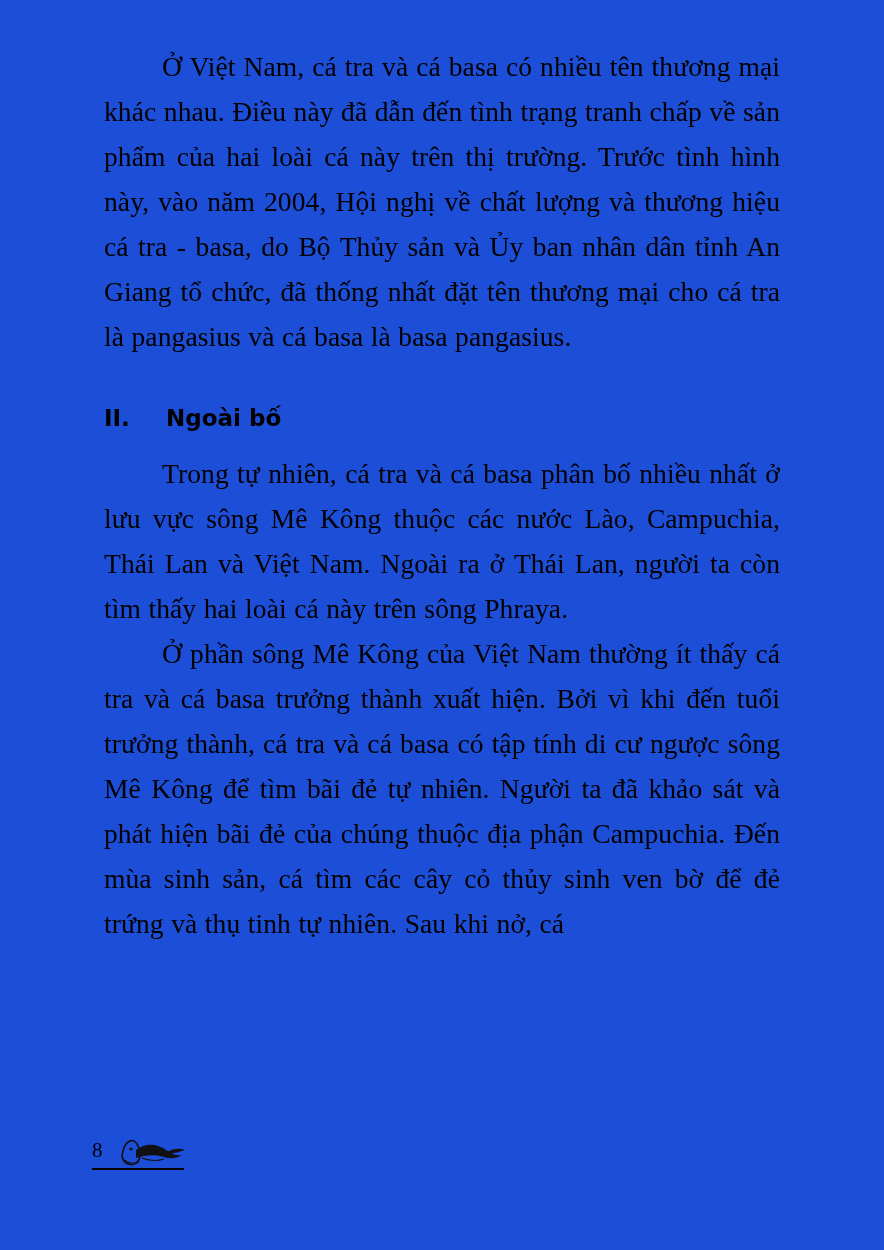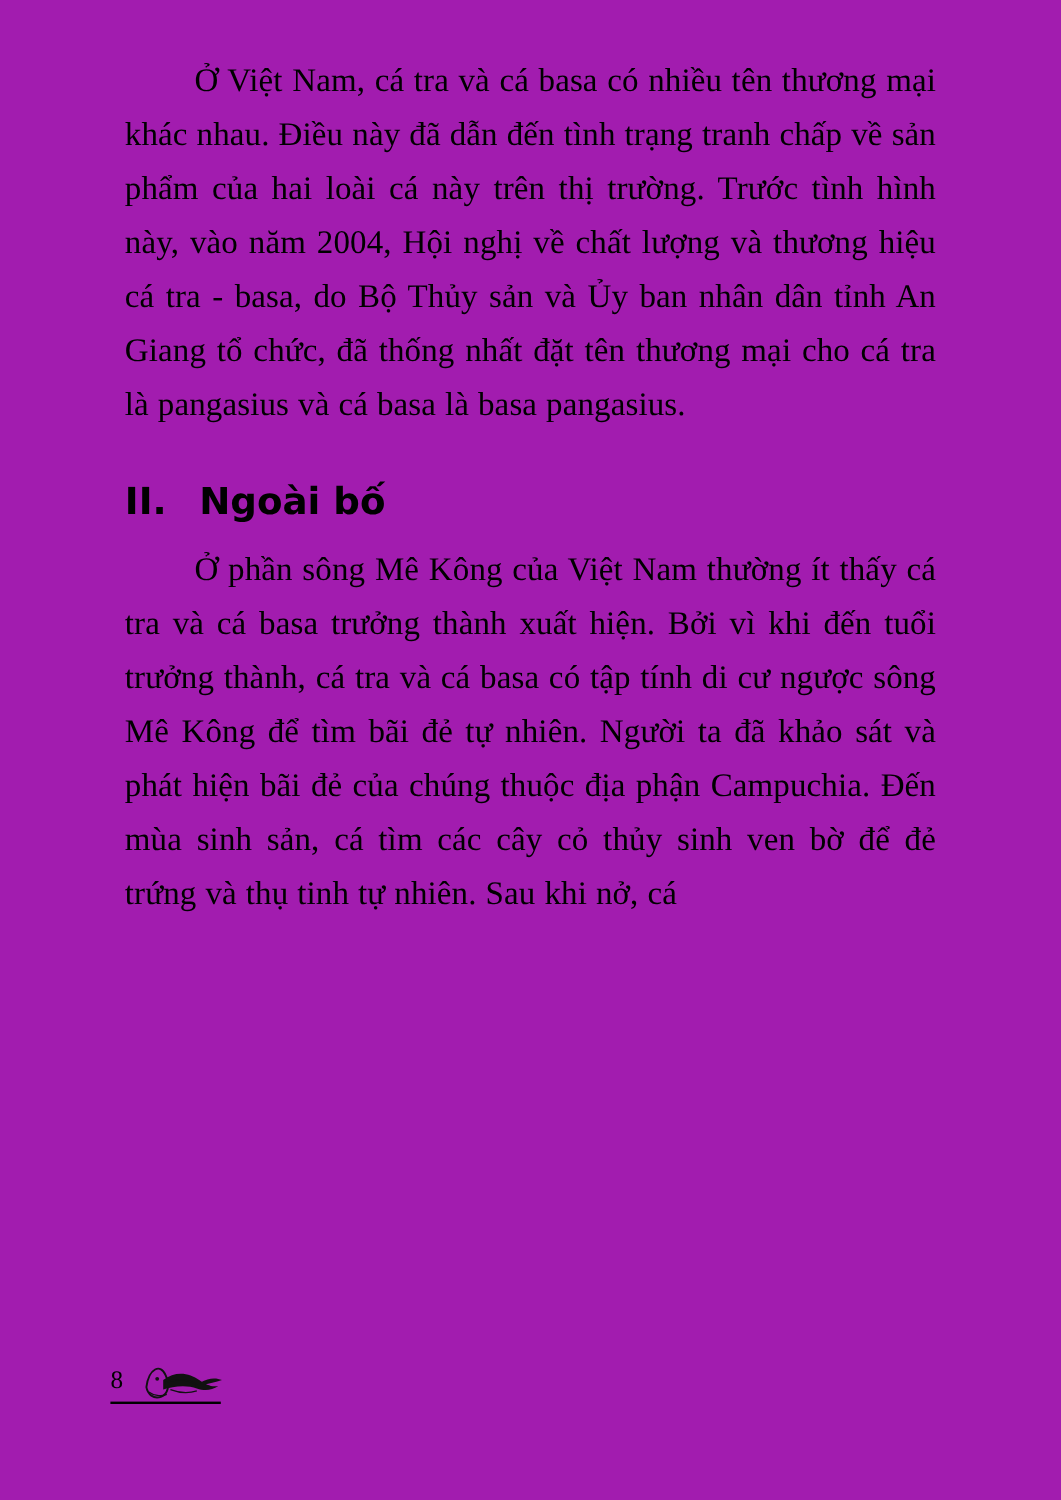"Ở Việt Nam, cá tra" .page { background: #a21caf -> #1d4ed8 }
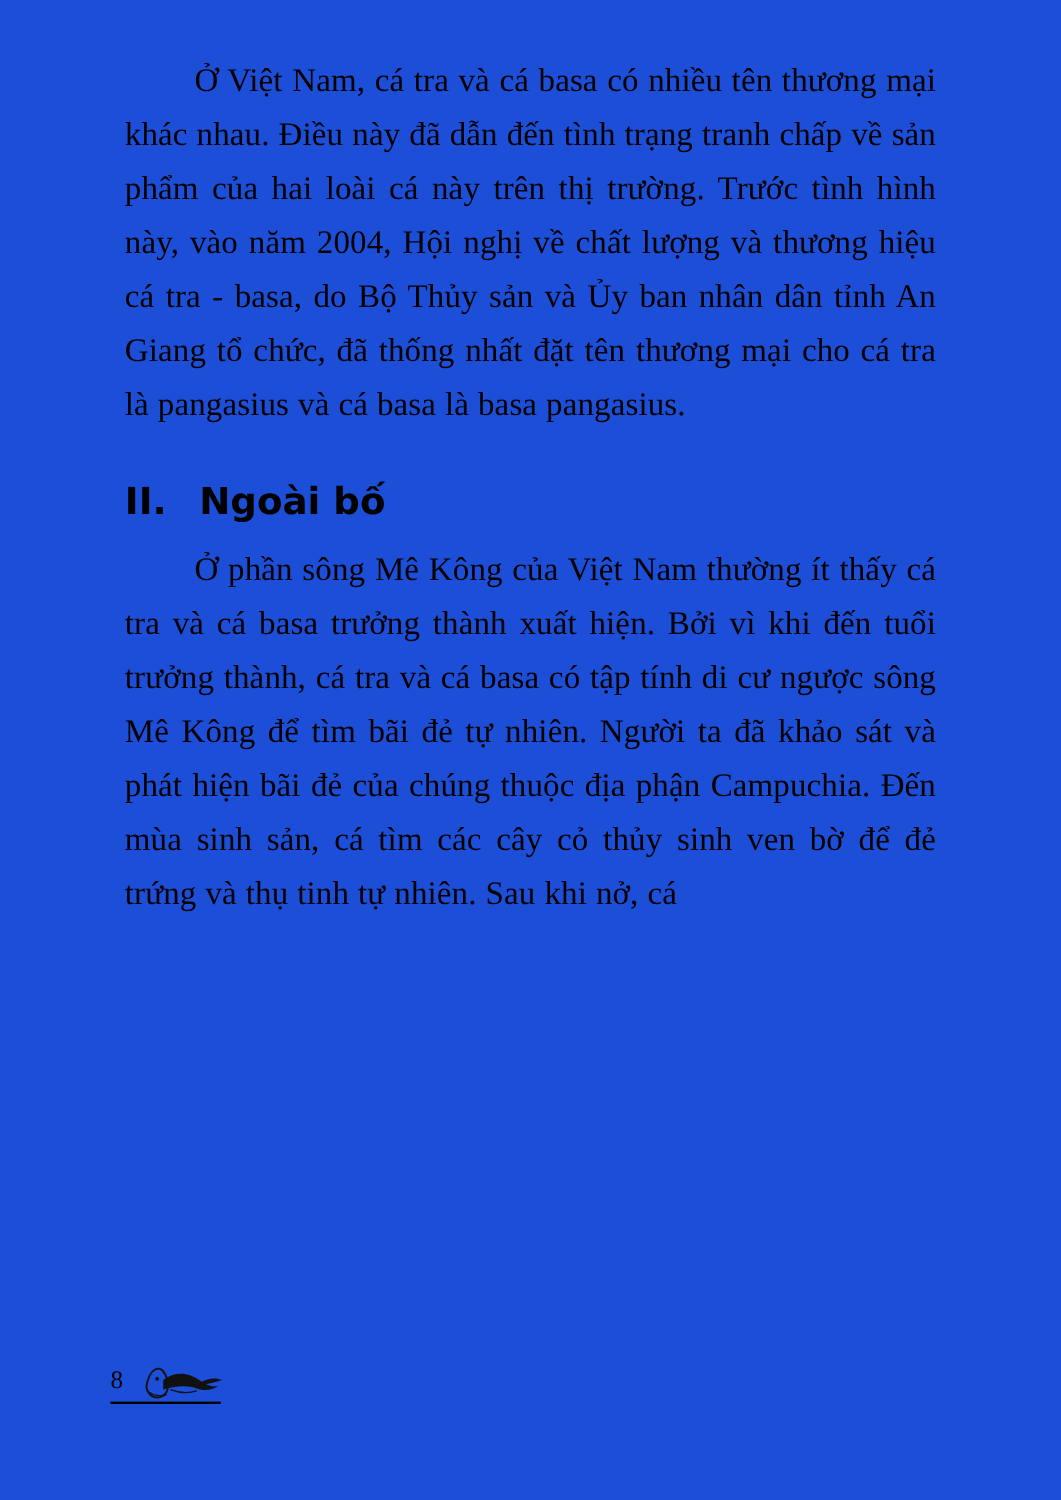"II." .section-heading { font-size: 31px -> 23px }
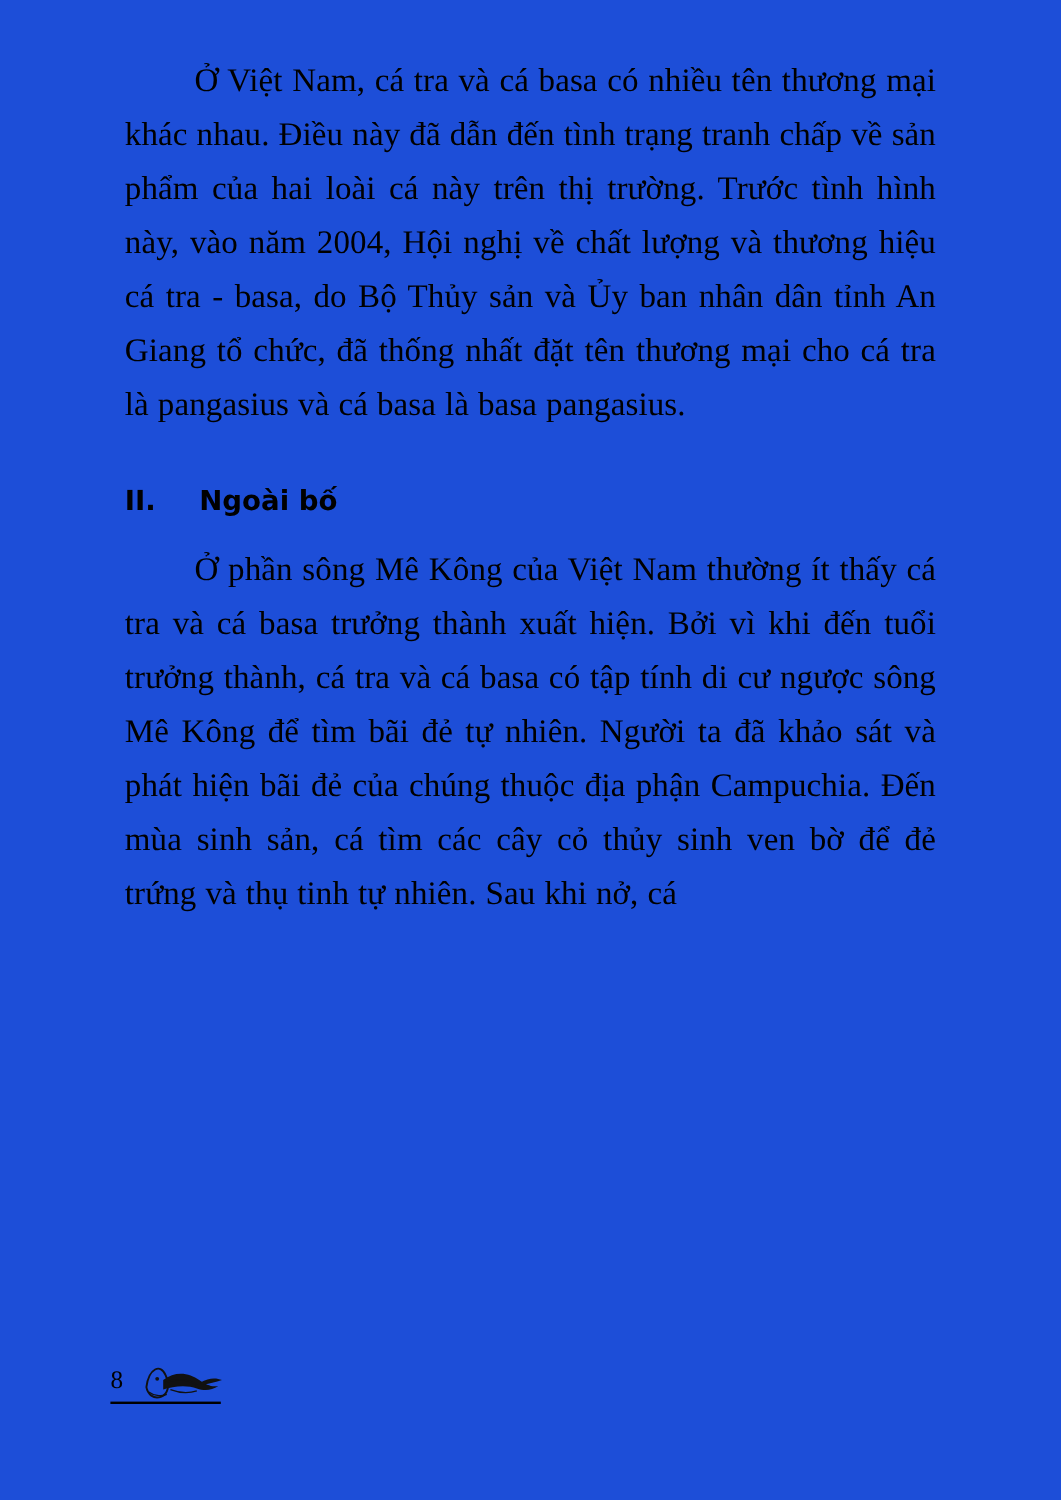"Trong tự nhiên, cá tra" p.para { html: none -> <p><span></span><span>Trong tự nhiên, cá tra và cá basa phân bố nhiều nhất ở lưu vực sông Mê Kông thuộc các nước Lào, Campuchia, Thái Lan và Việt Nam. Ngoài ra ở Thái Lan, người ta còn tìm thấy hai loài cá này trên sông Phraya.</span></p> }
